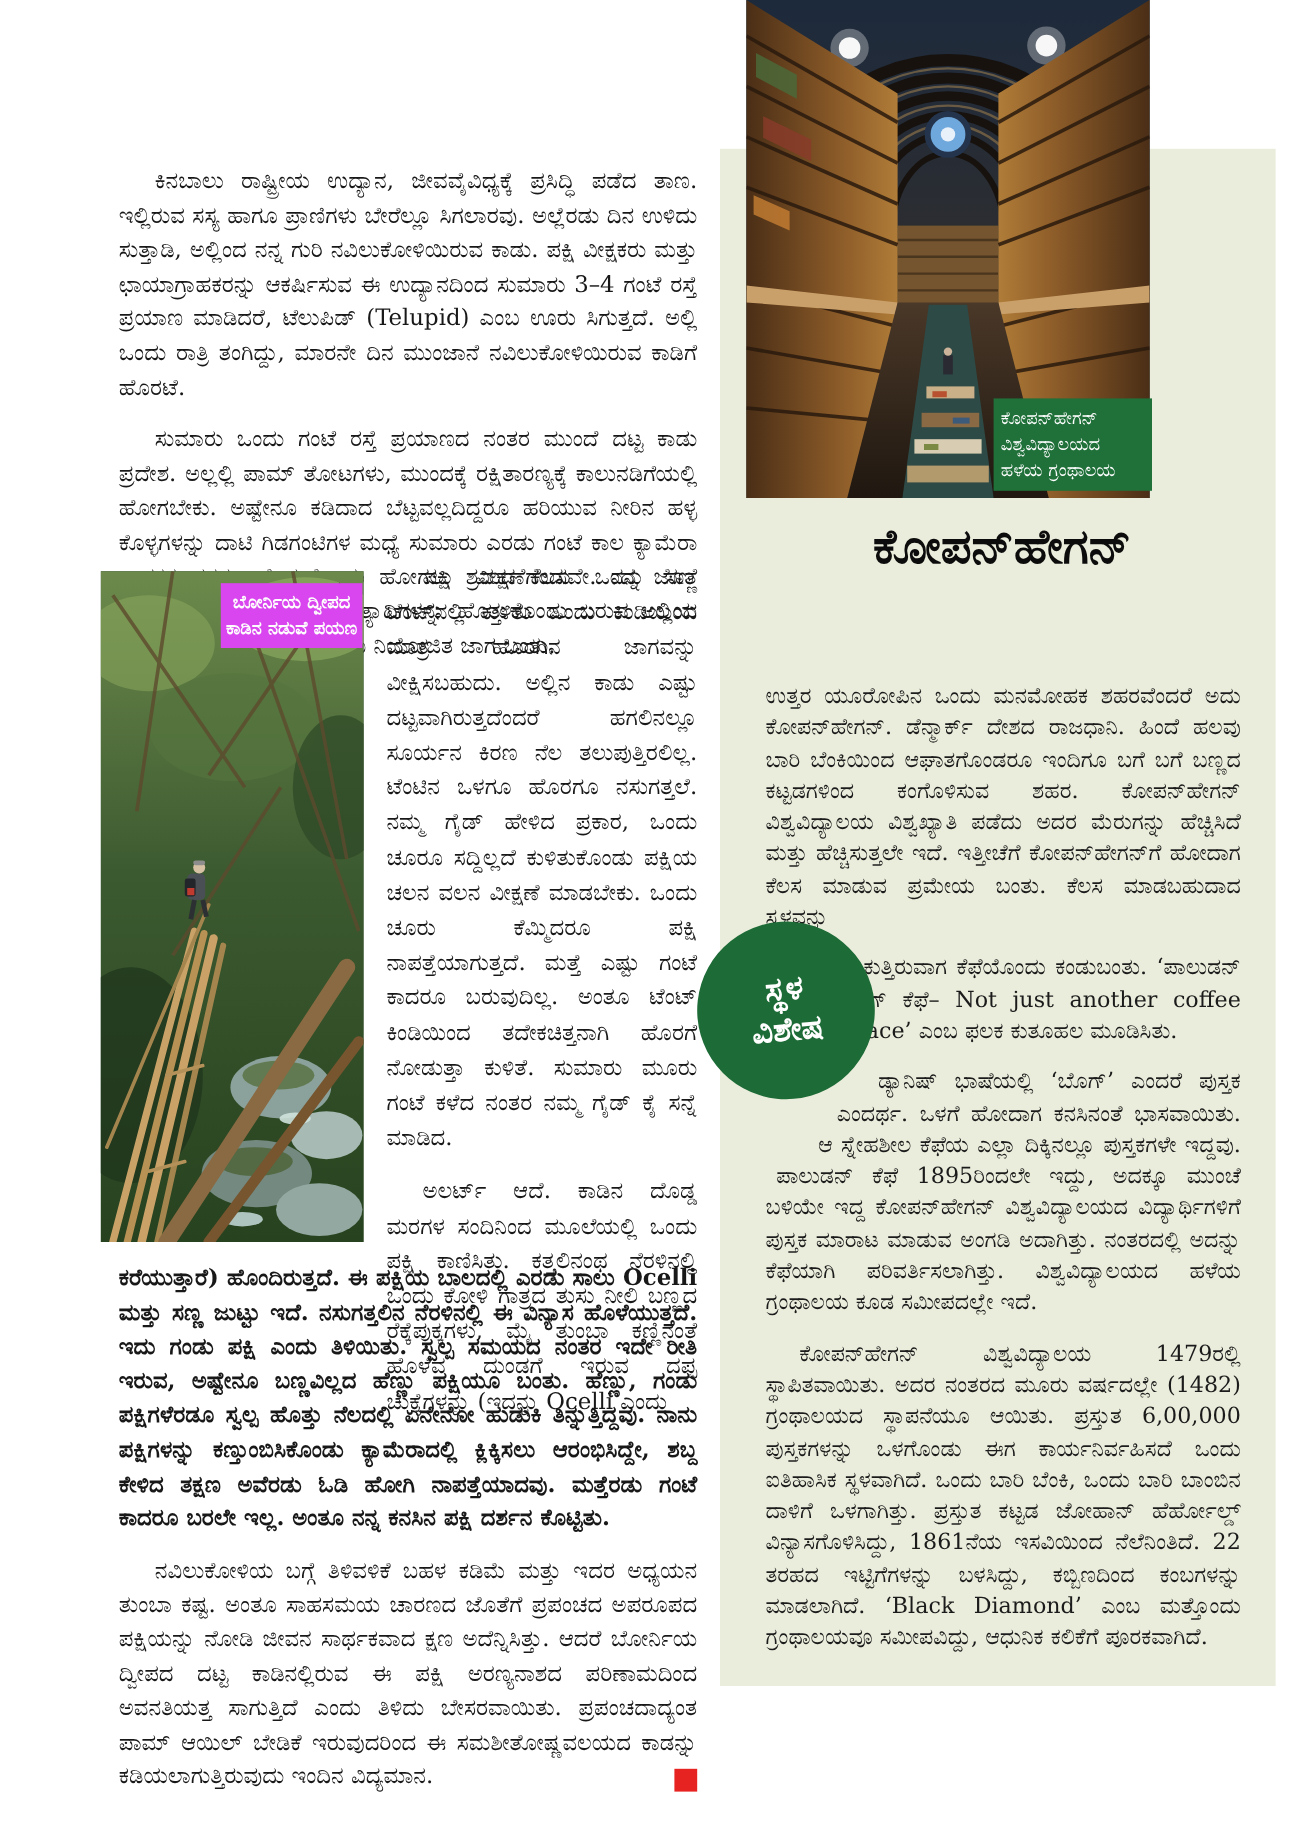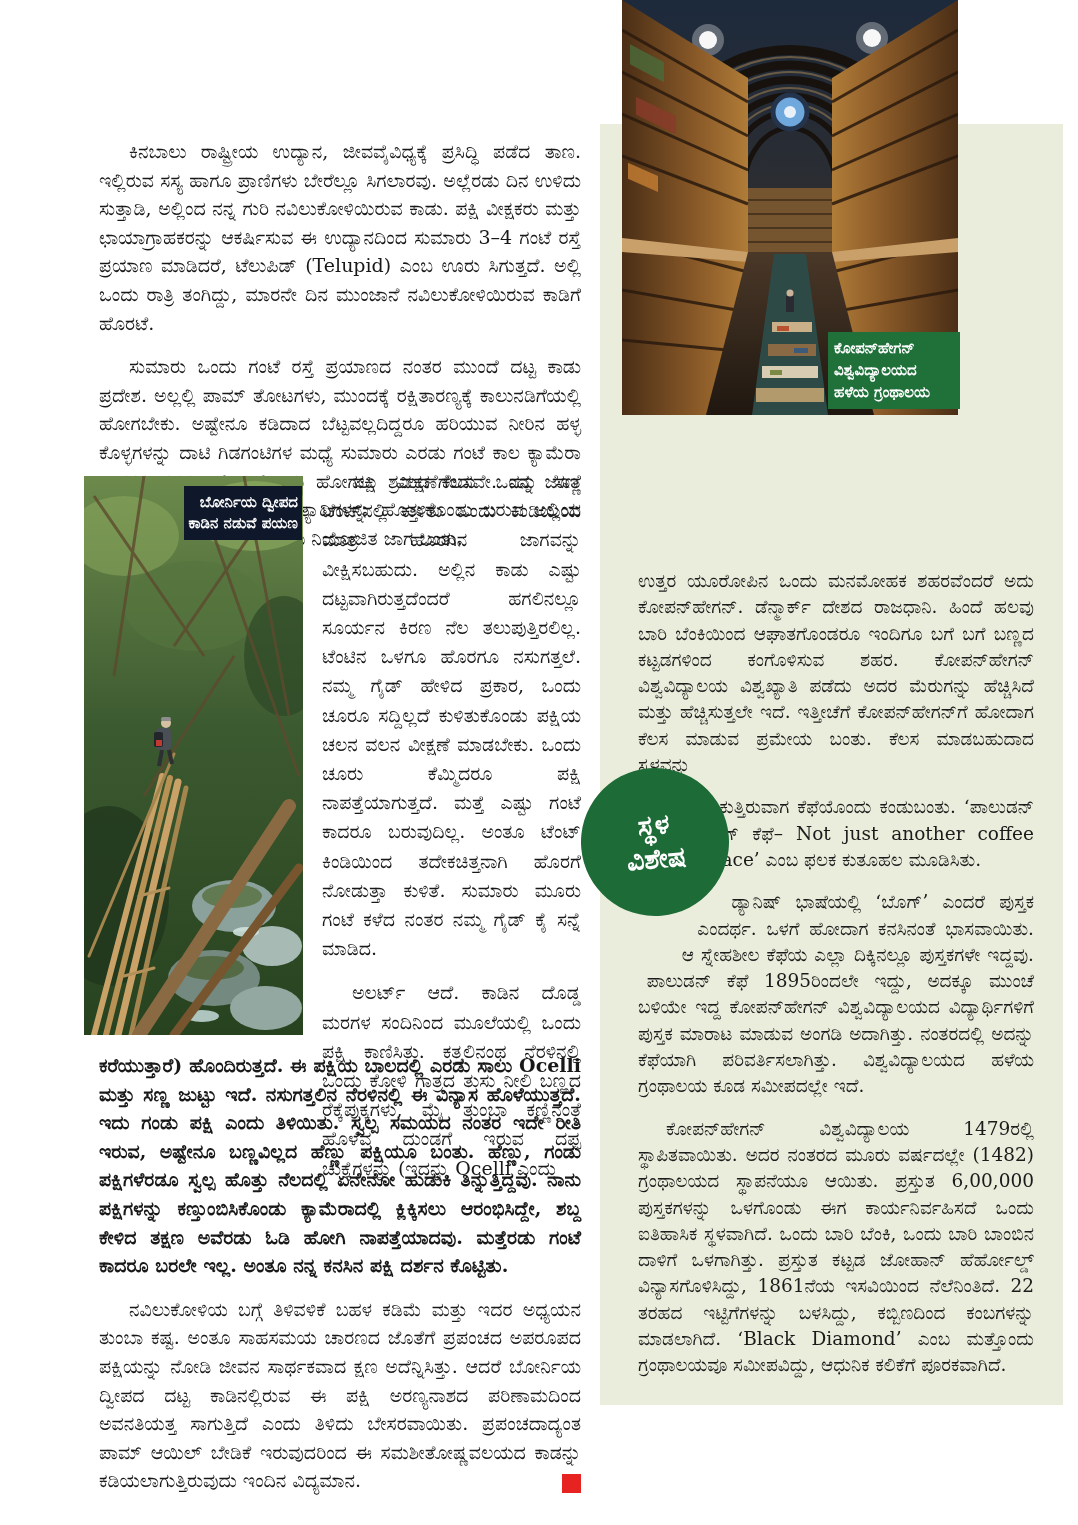"ಕೋಪನ್‌ಹೇಗನ್ ವಿಶ್ವವಿದ್ಯಾಲಯದ ಹಳೆಯ ಗ್ರಂಥಾಲಯ" .lib-cap { font-weight: bold -> normal }
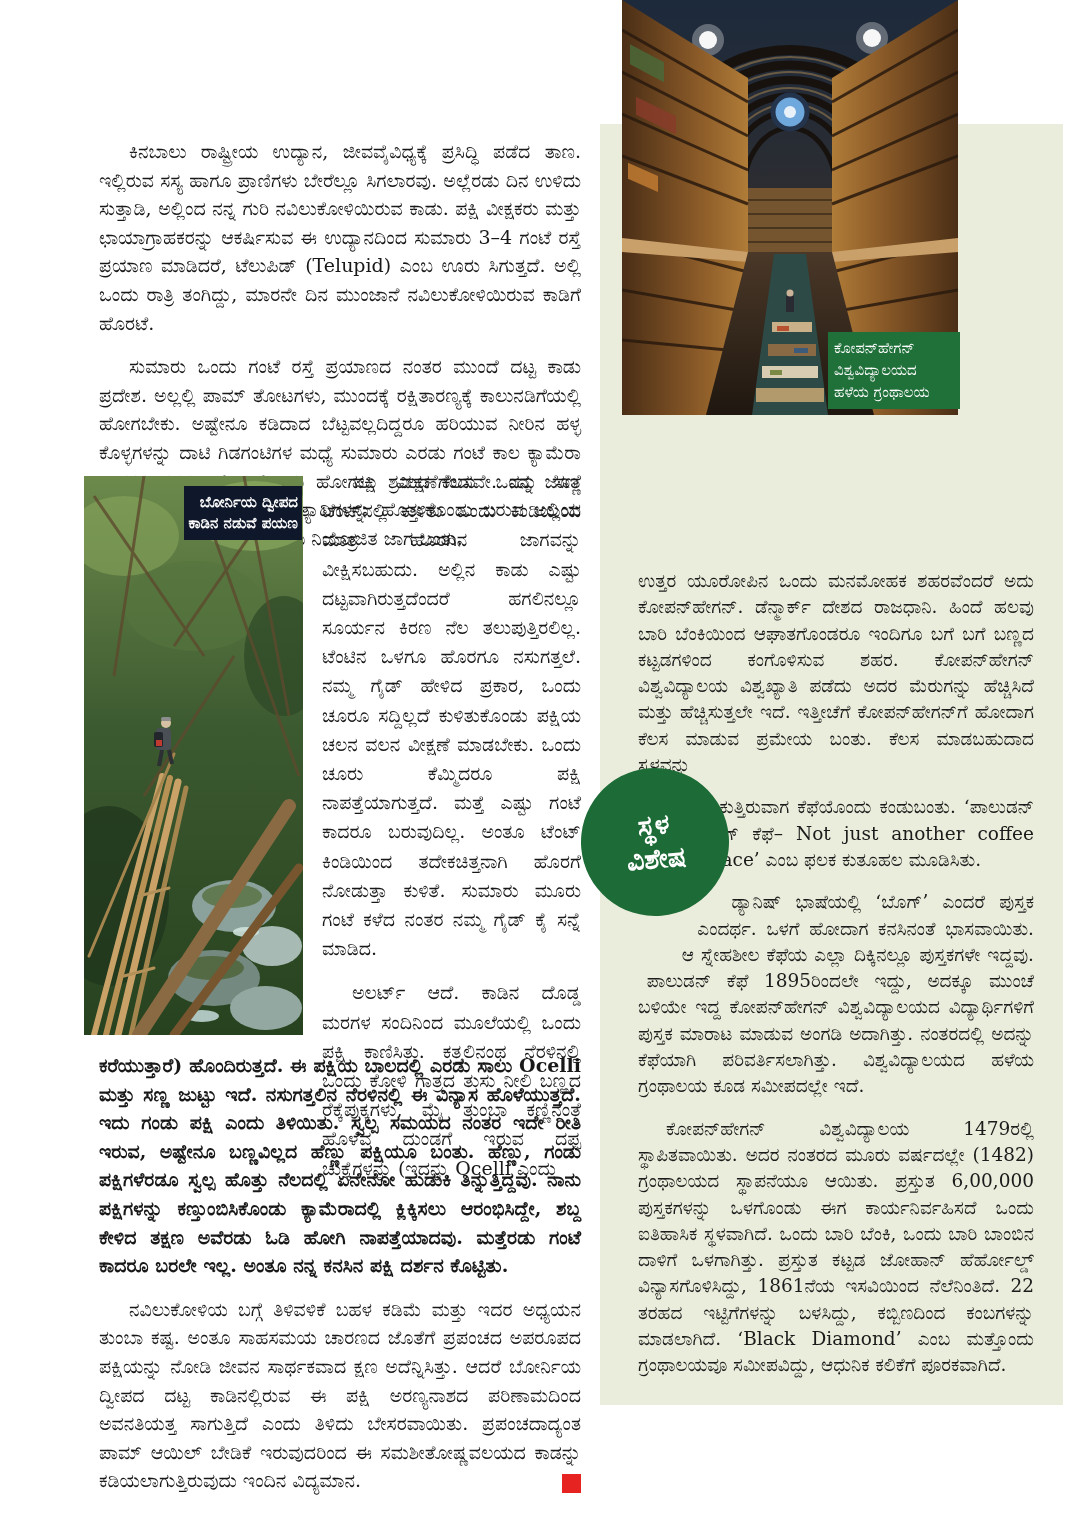"ಕೋಪನ್‌ಹೇಗನ್" div { html: none -> <div>ಕೋಪನ್‌ಹೇಗನ್</div> }
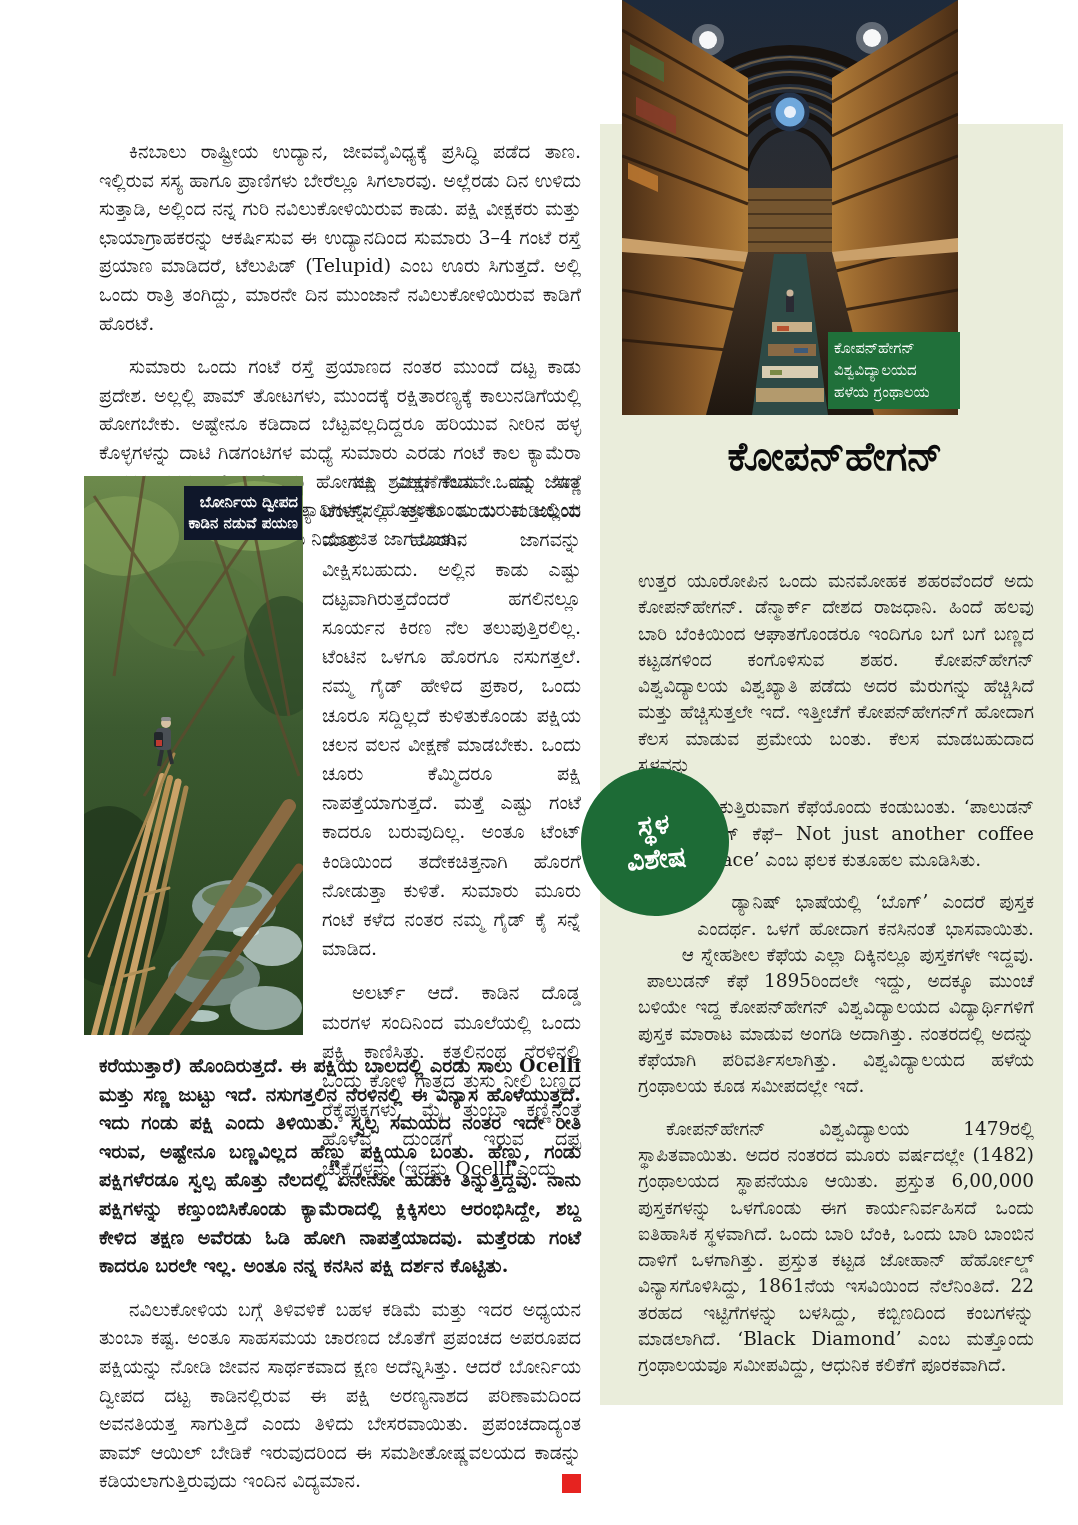"ಬೋರ್ನಿಯ ದ್ವೀಪದ ಕಾಡಿನ ನಡುವೆ ಪಯಣ" .jungle-cap { background: #0f172a -> #d946ef; text-align: right -> center }
